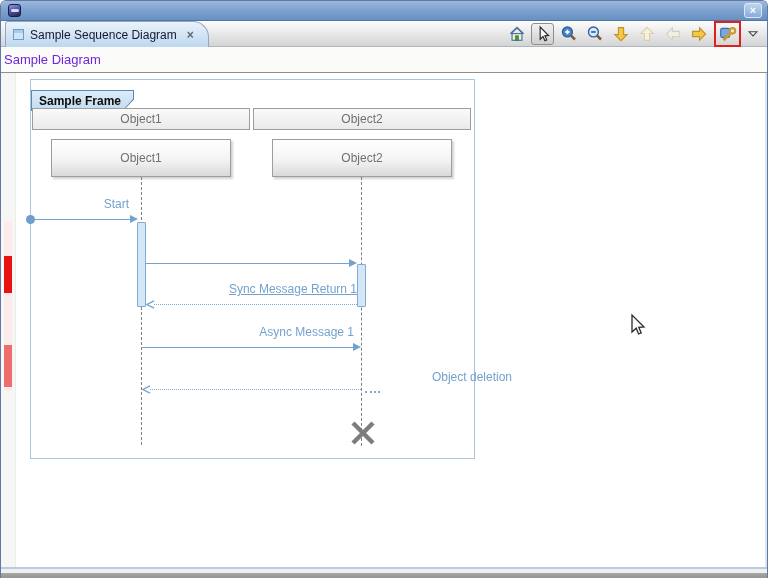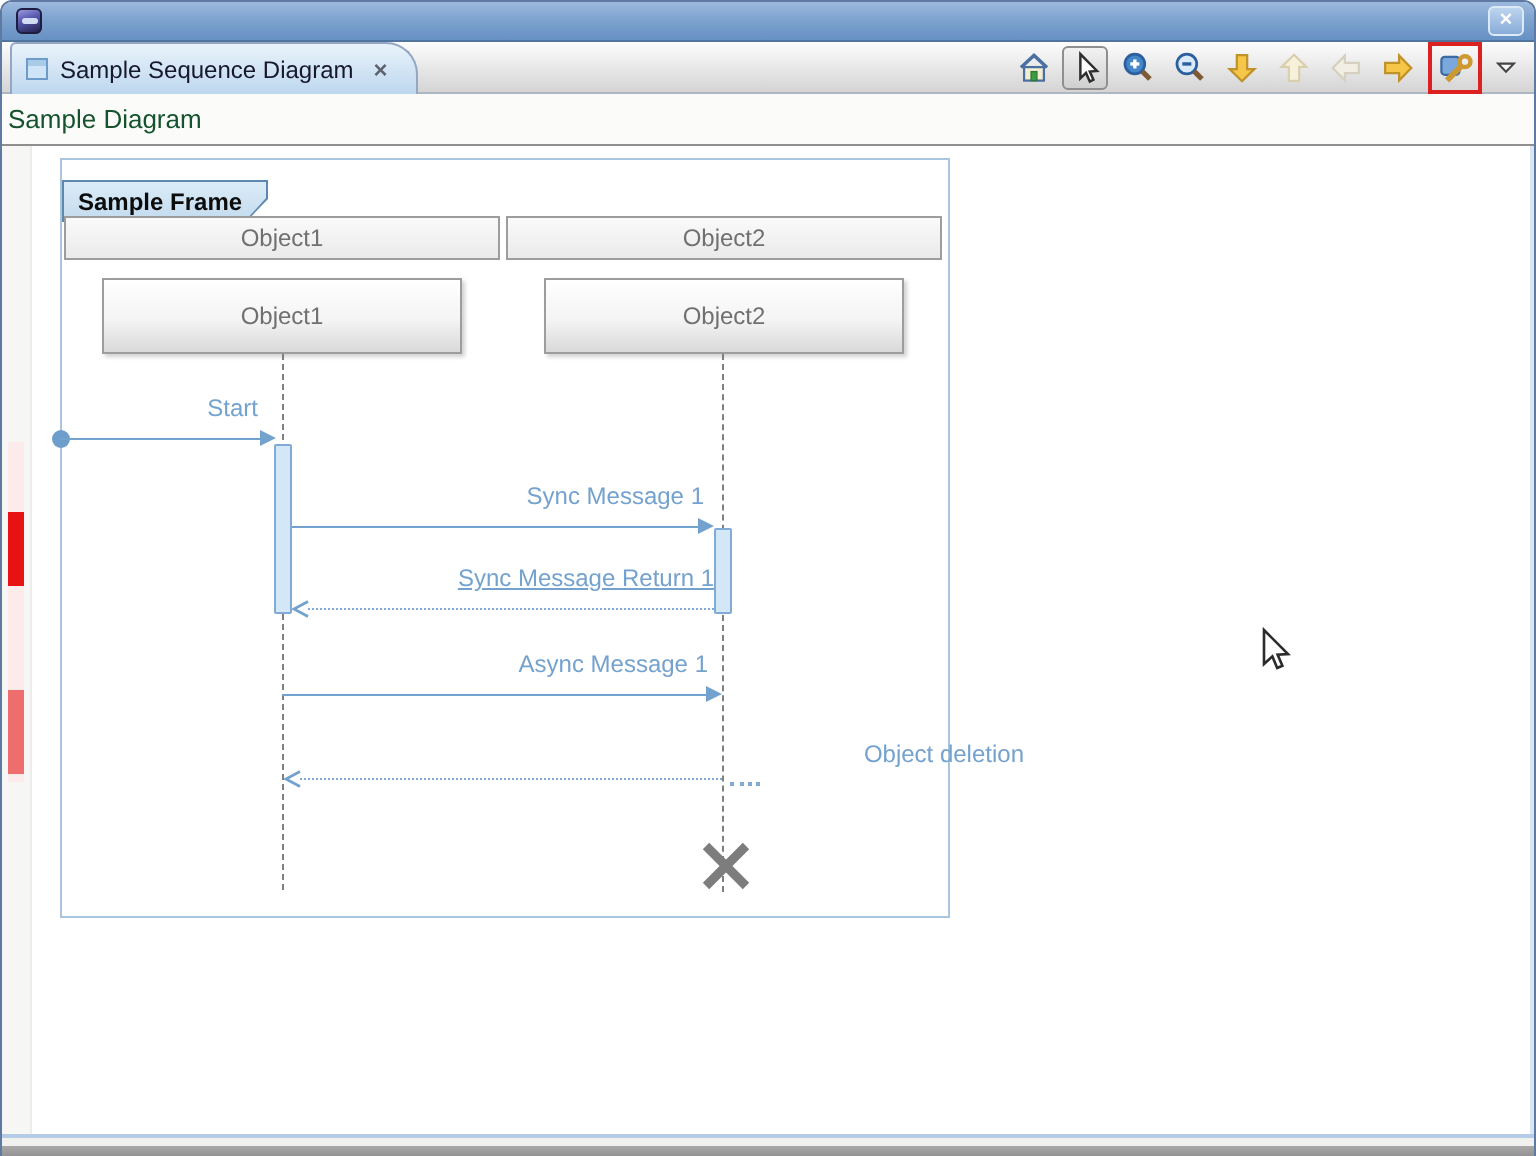"Sample Diagram" .breadcrumb { color: #14532d -> #6d28d9 }
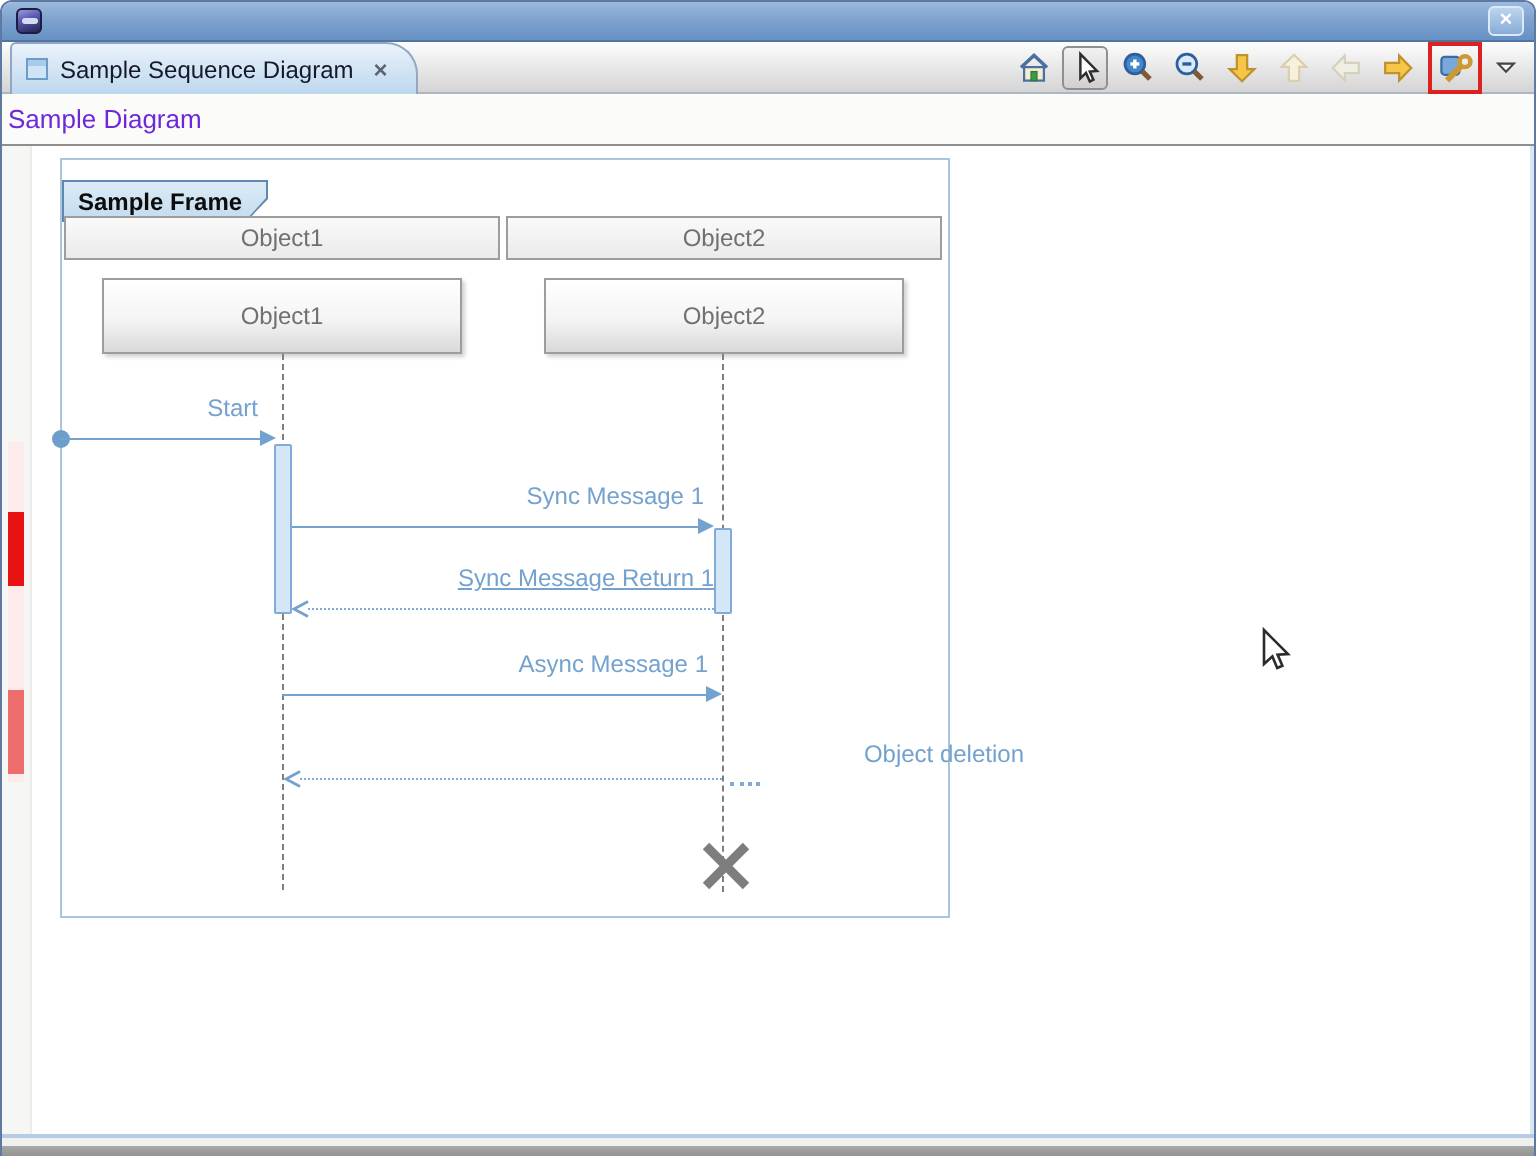"Sync Message 1" div.msg-label { html: <div>Sync Message 1</div> -> none }
